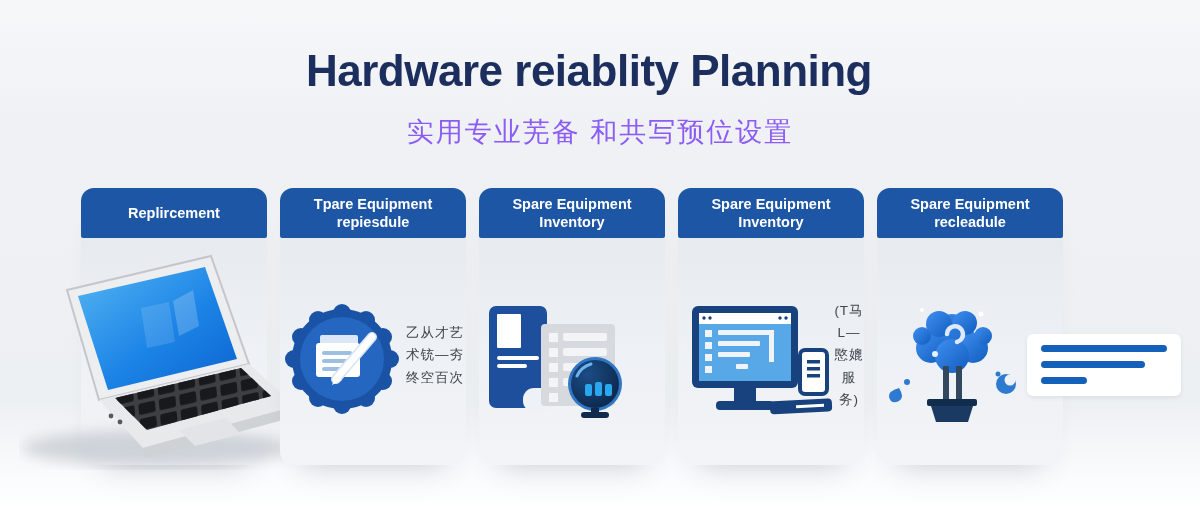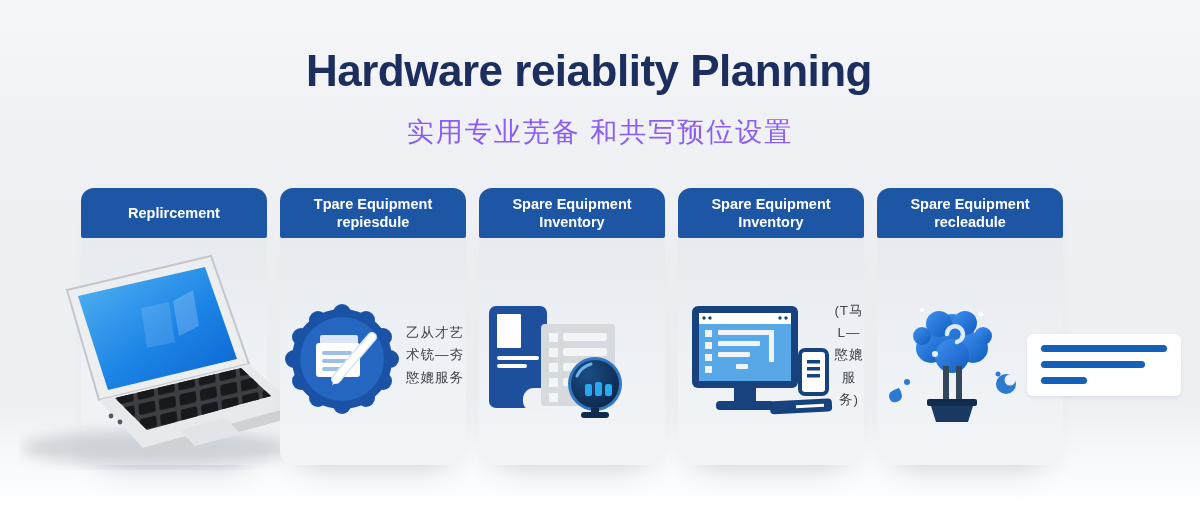"愍媲服务" div { text: 愍媲服务 -> 终空百次 }
